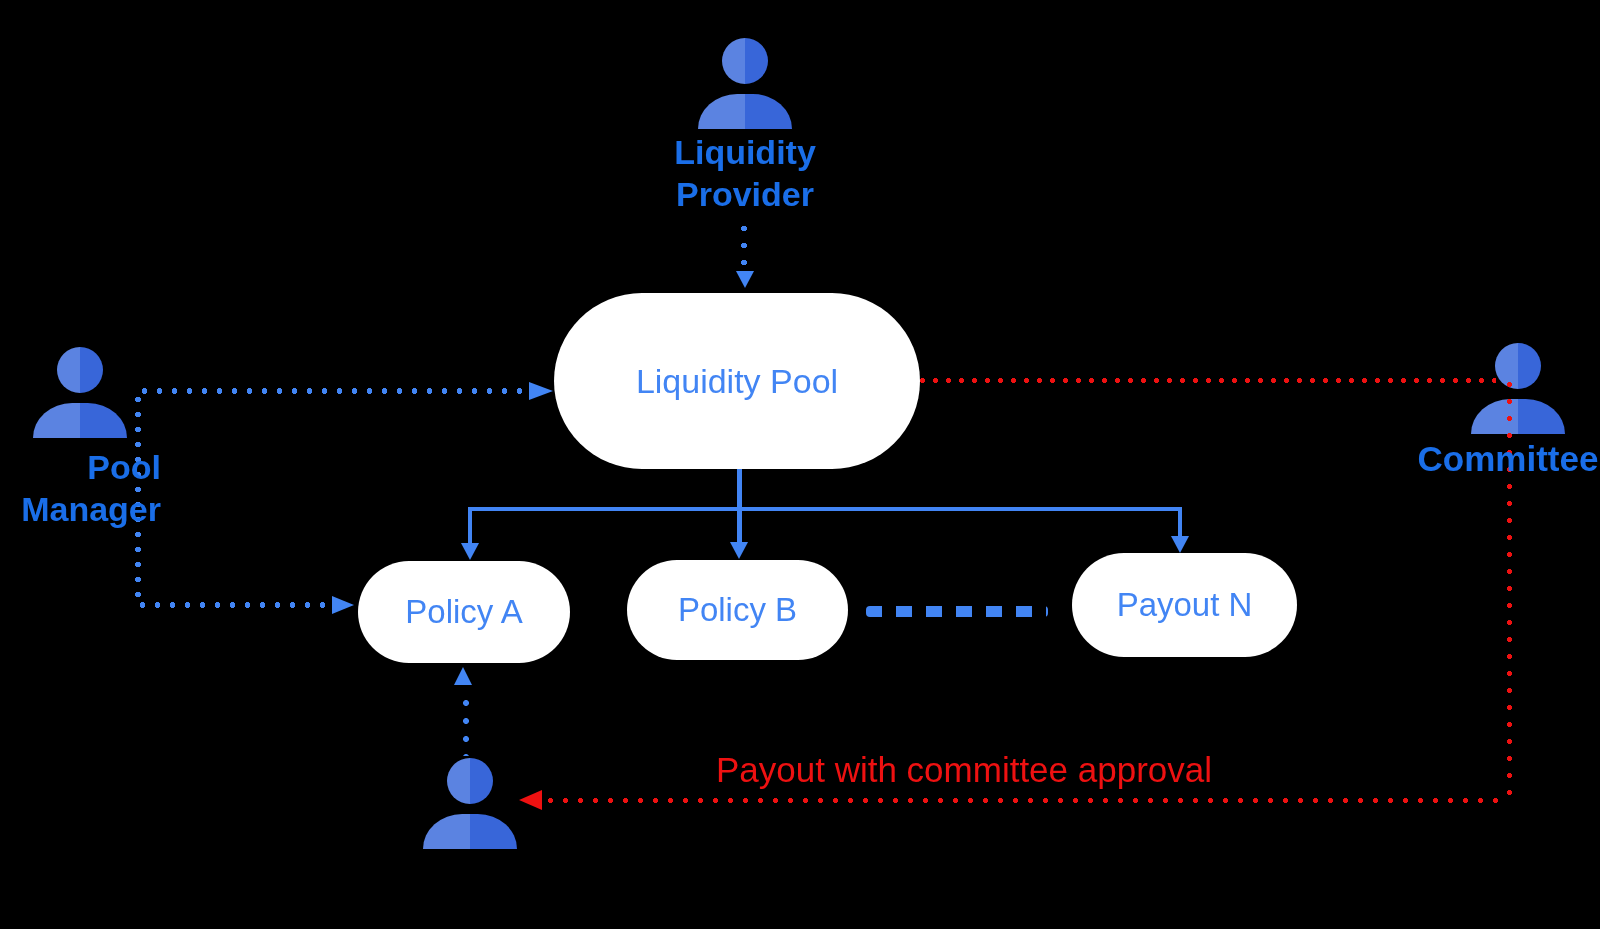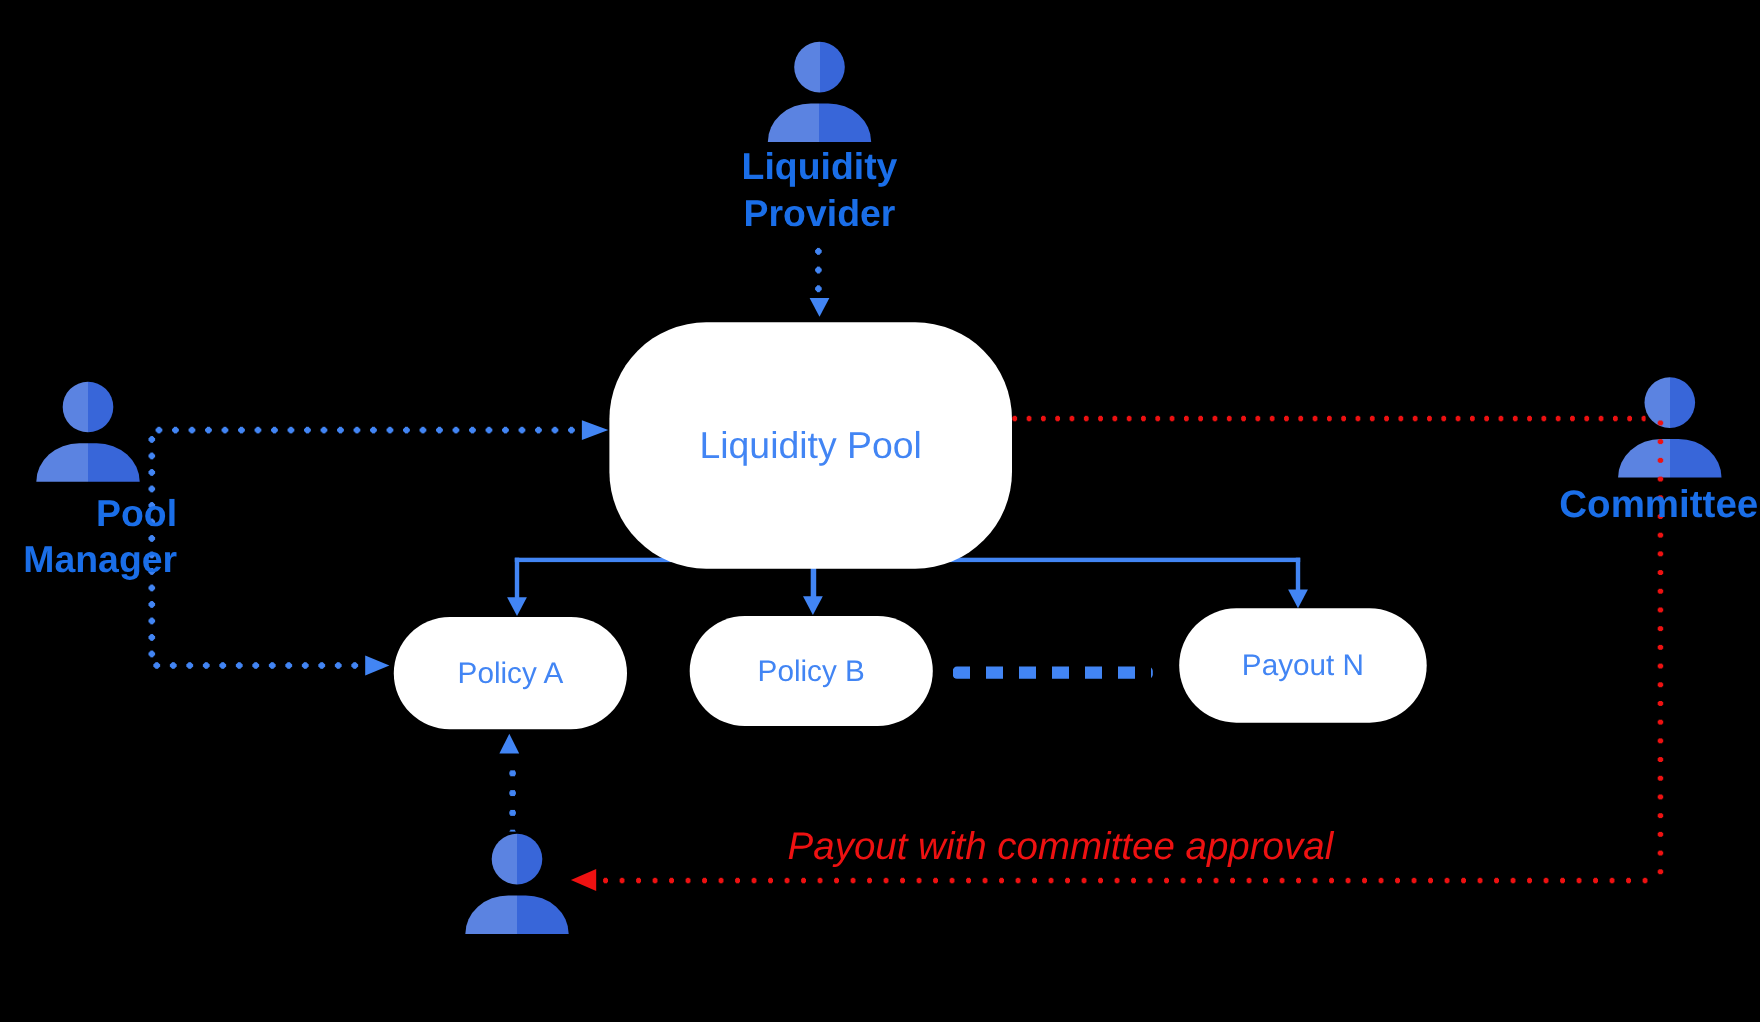"Liquidity Pool" div.node { height: 224px -> 176px }
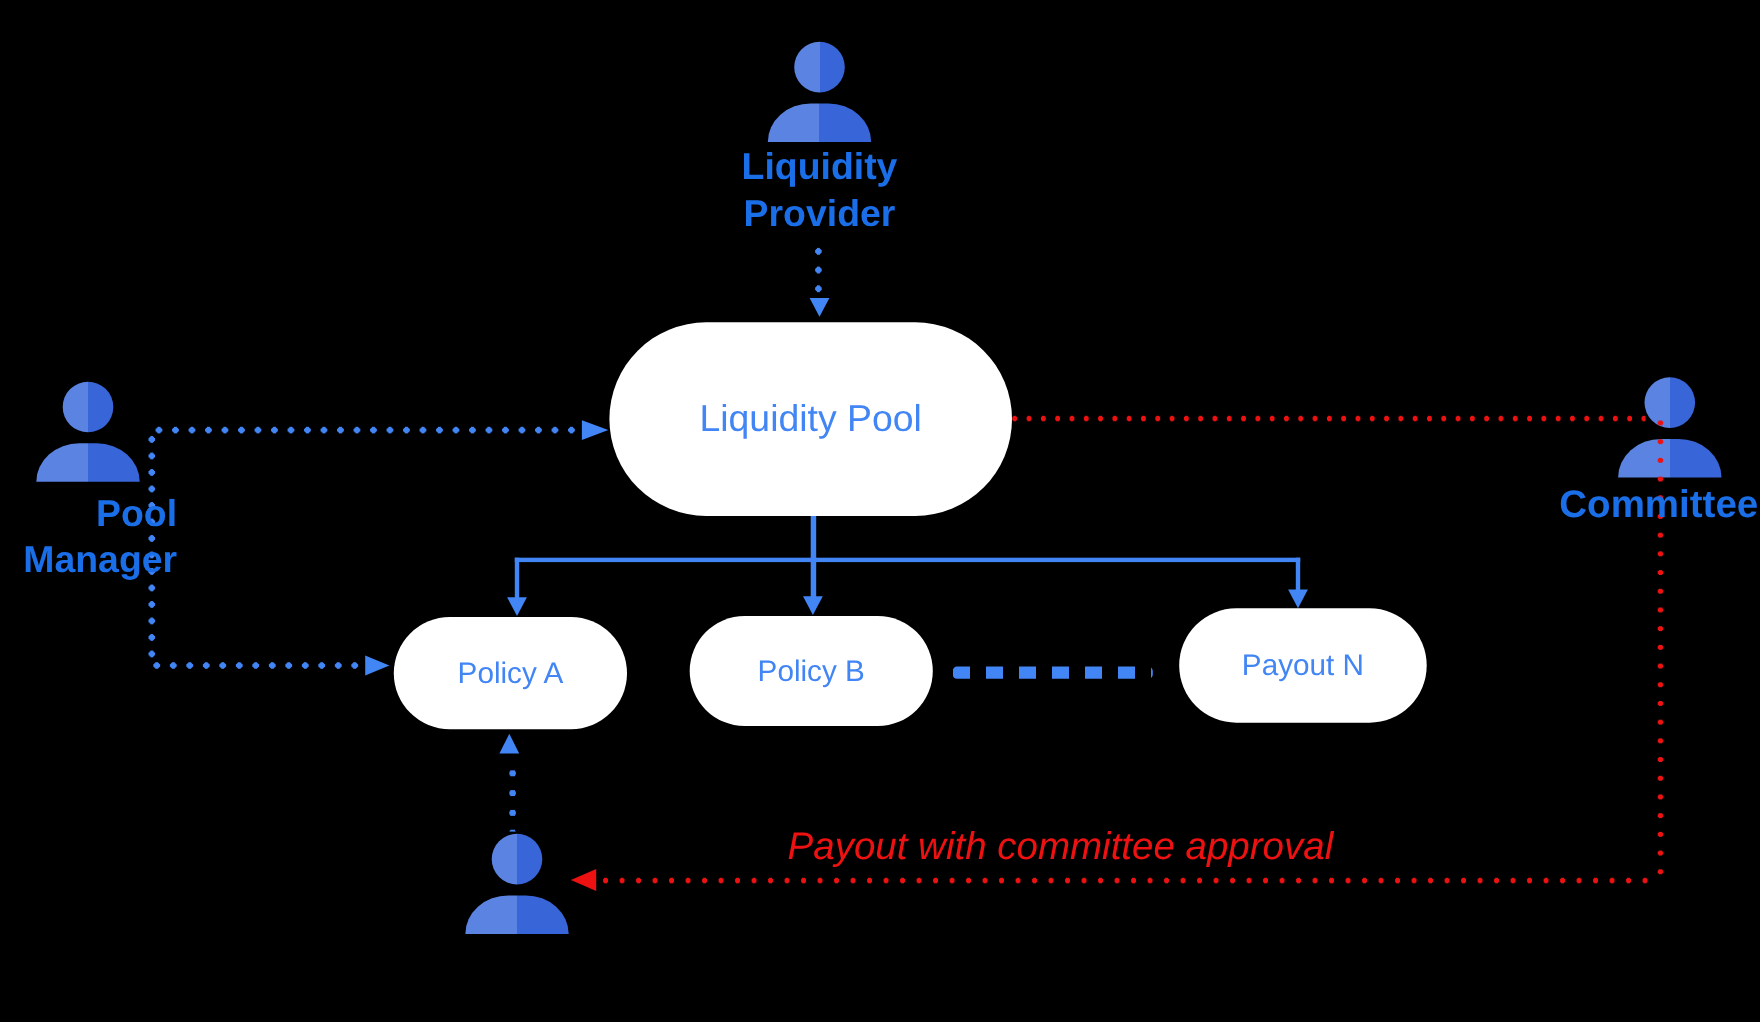"Policy A" .node { font-size: 27px -> 33px }
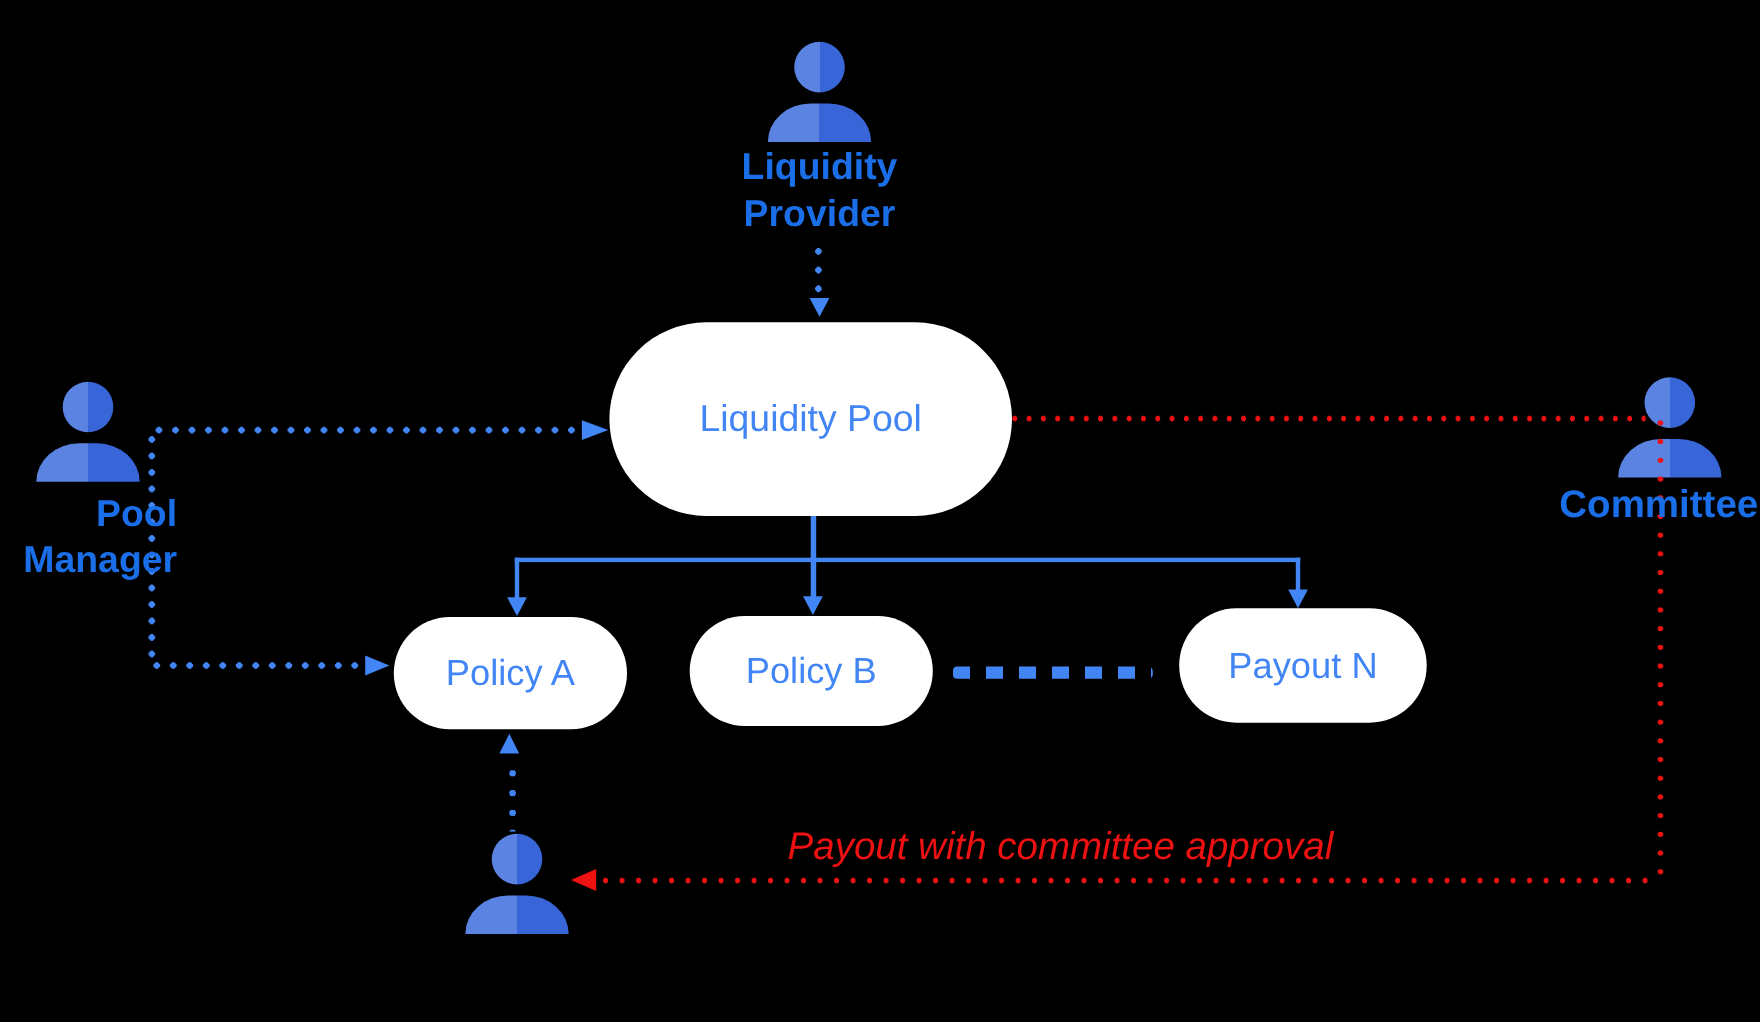"Payout with committee approval" div.red-caption { font-style: italic -> none }
